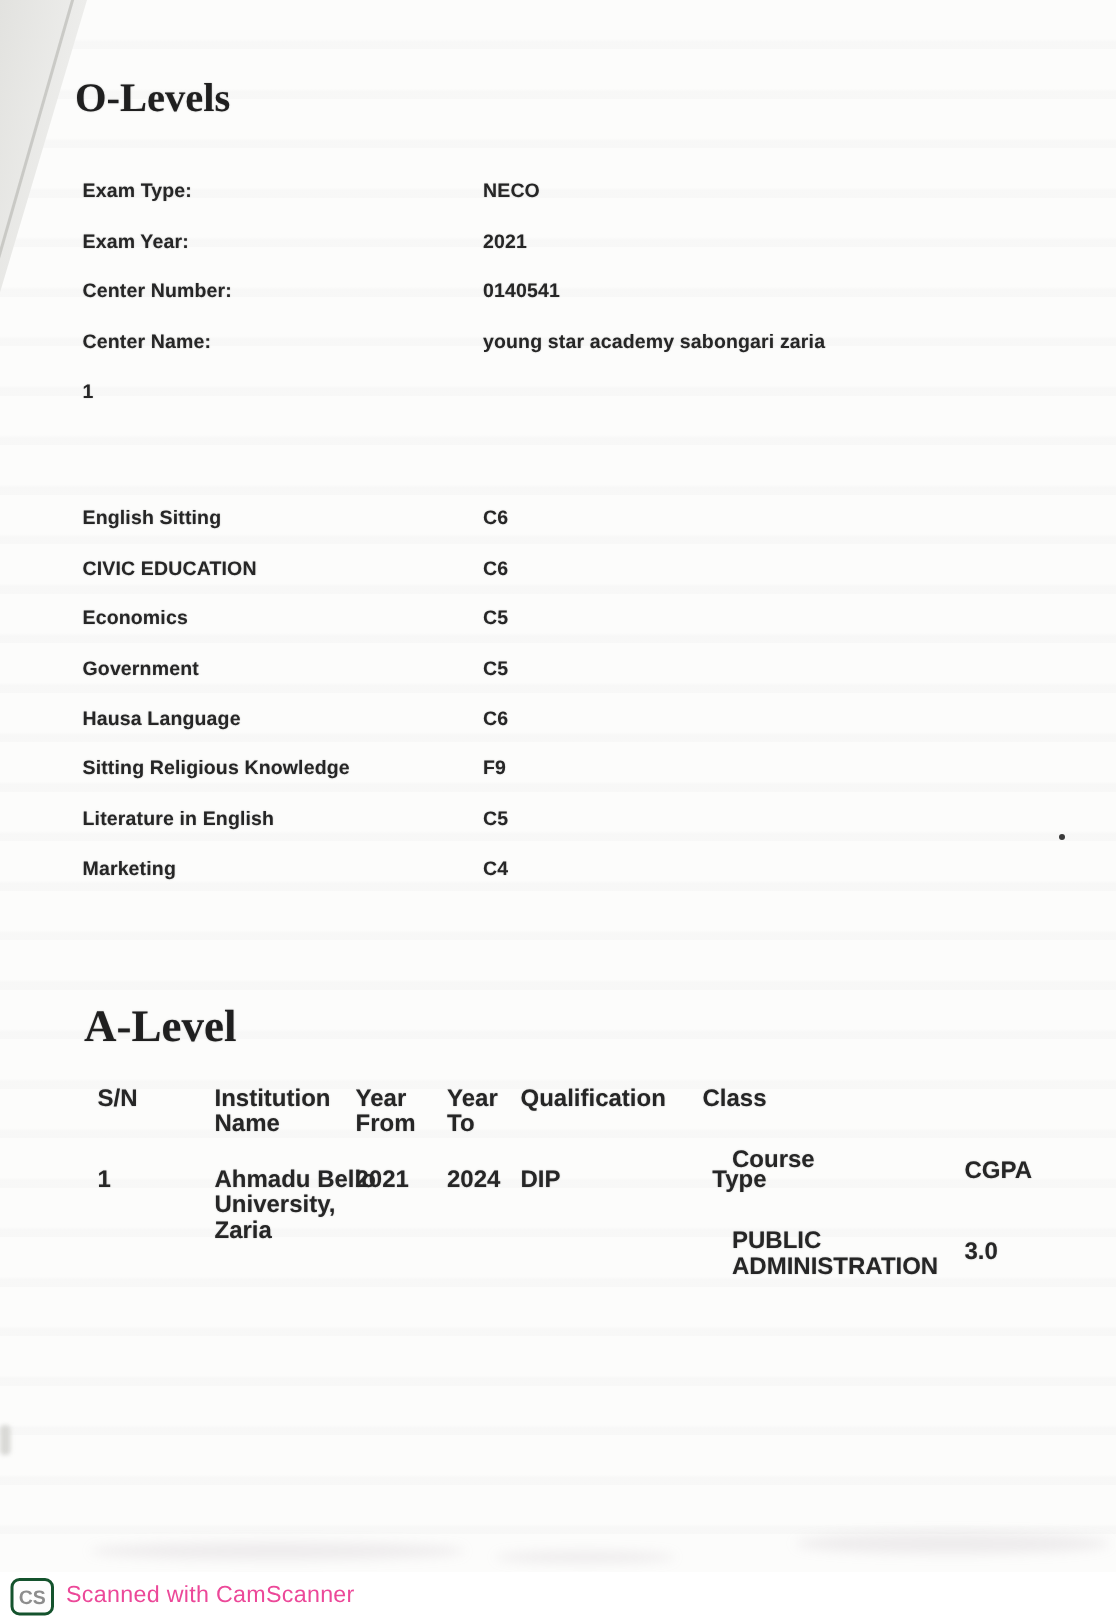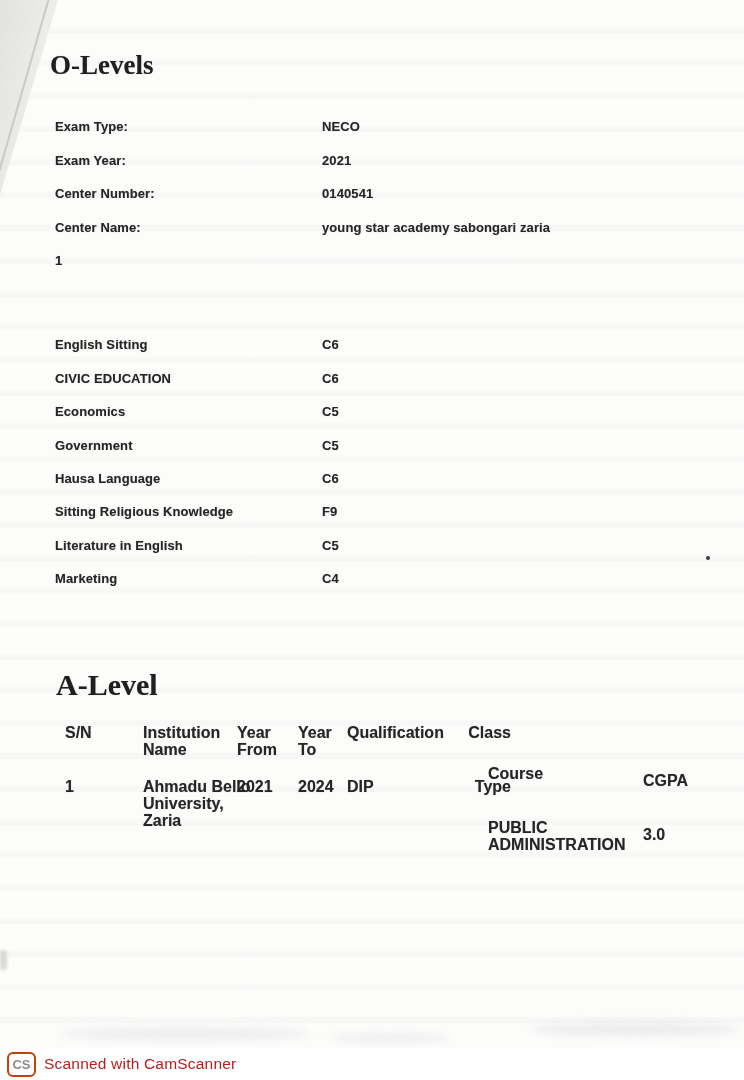"CS" .cs-badge { border: 2px solid #c2410c -> 2px solid #14532d }
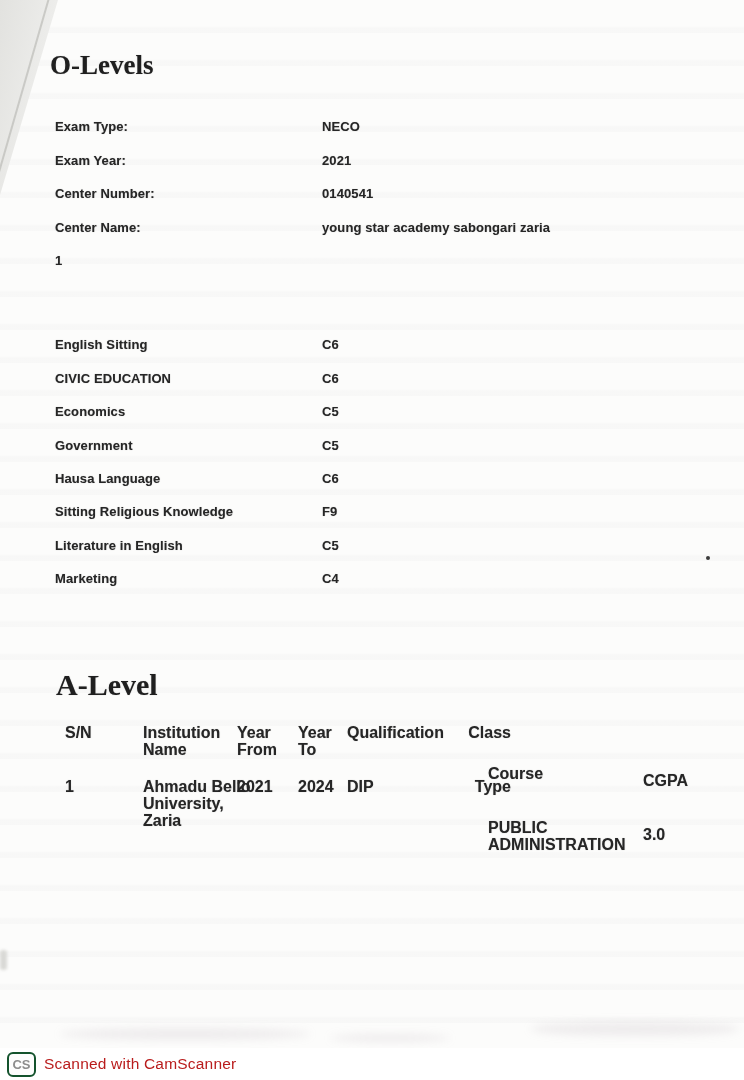"Scanned with CamScanner" .cs-text { color: #b91c1c -> #ec4899 }
